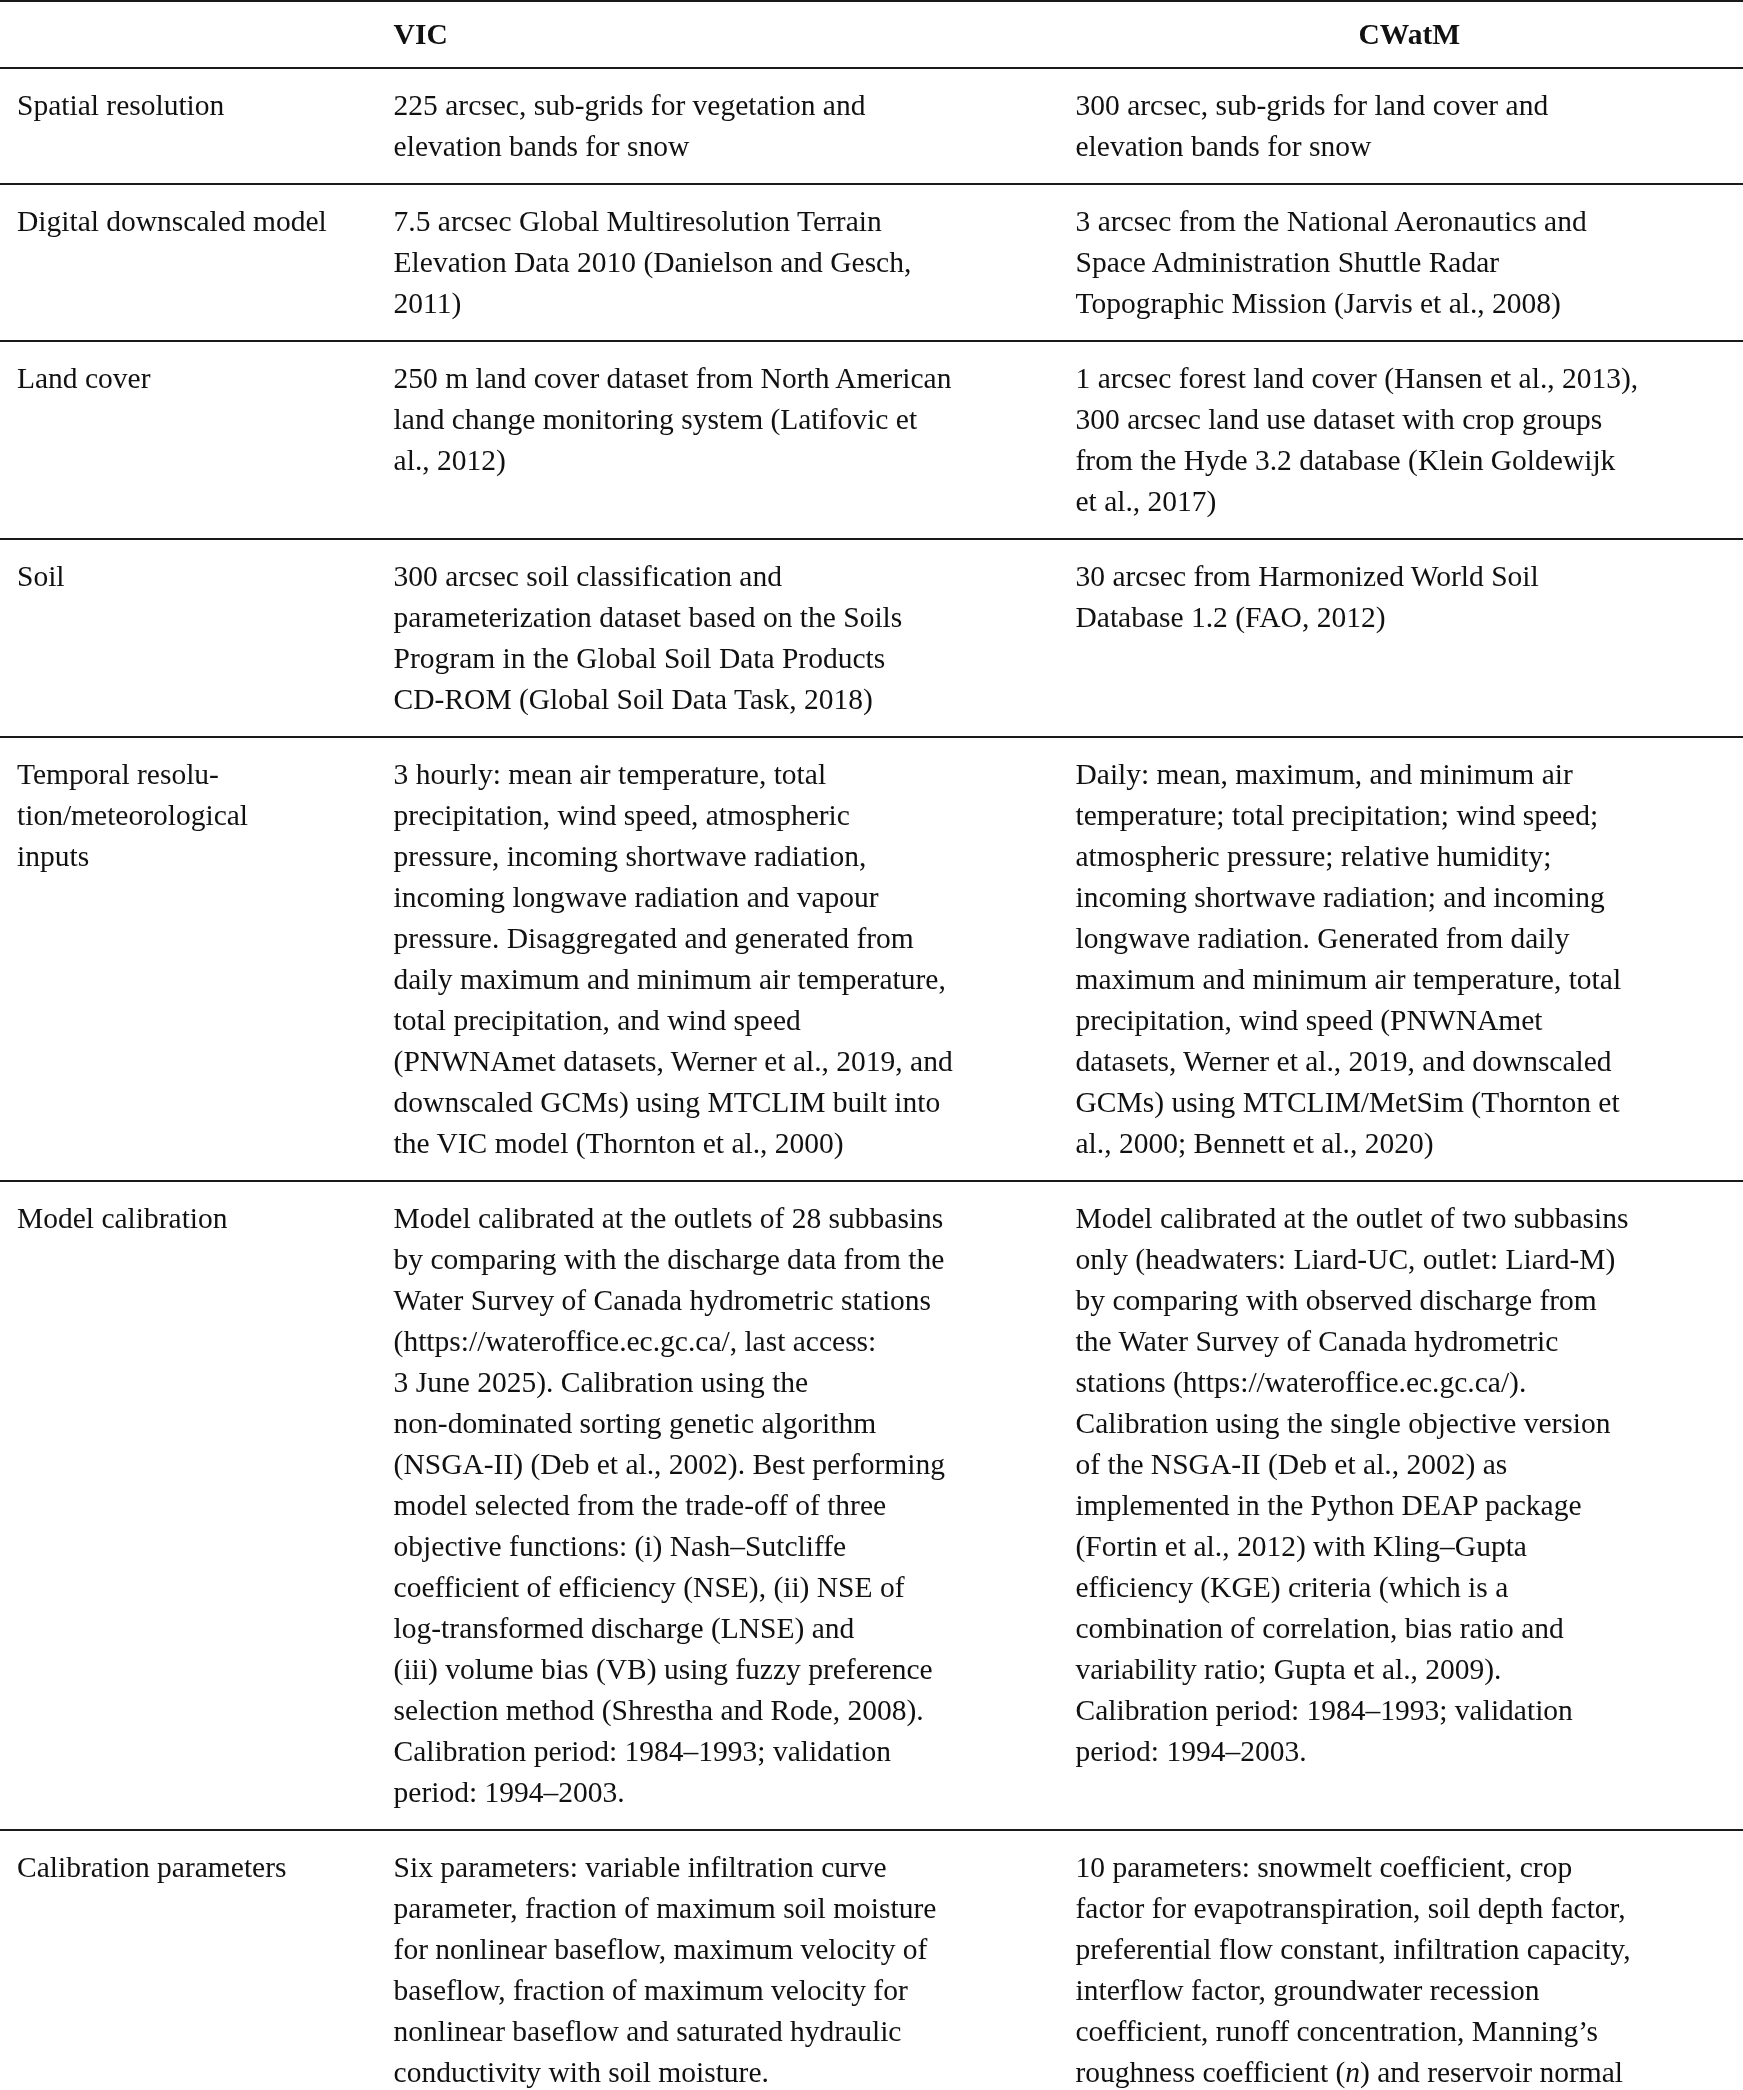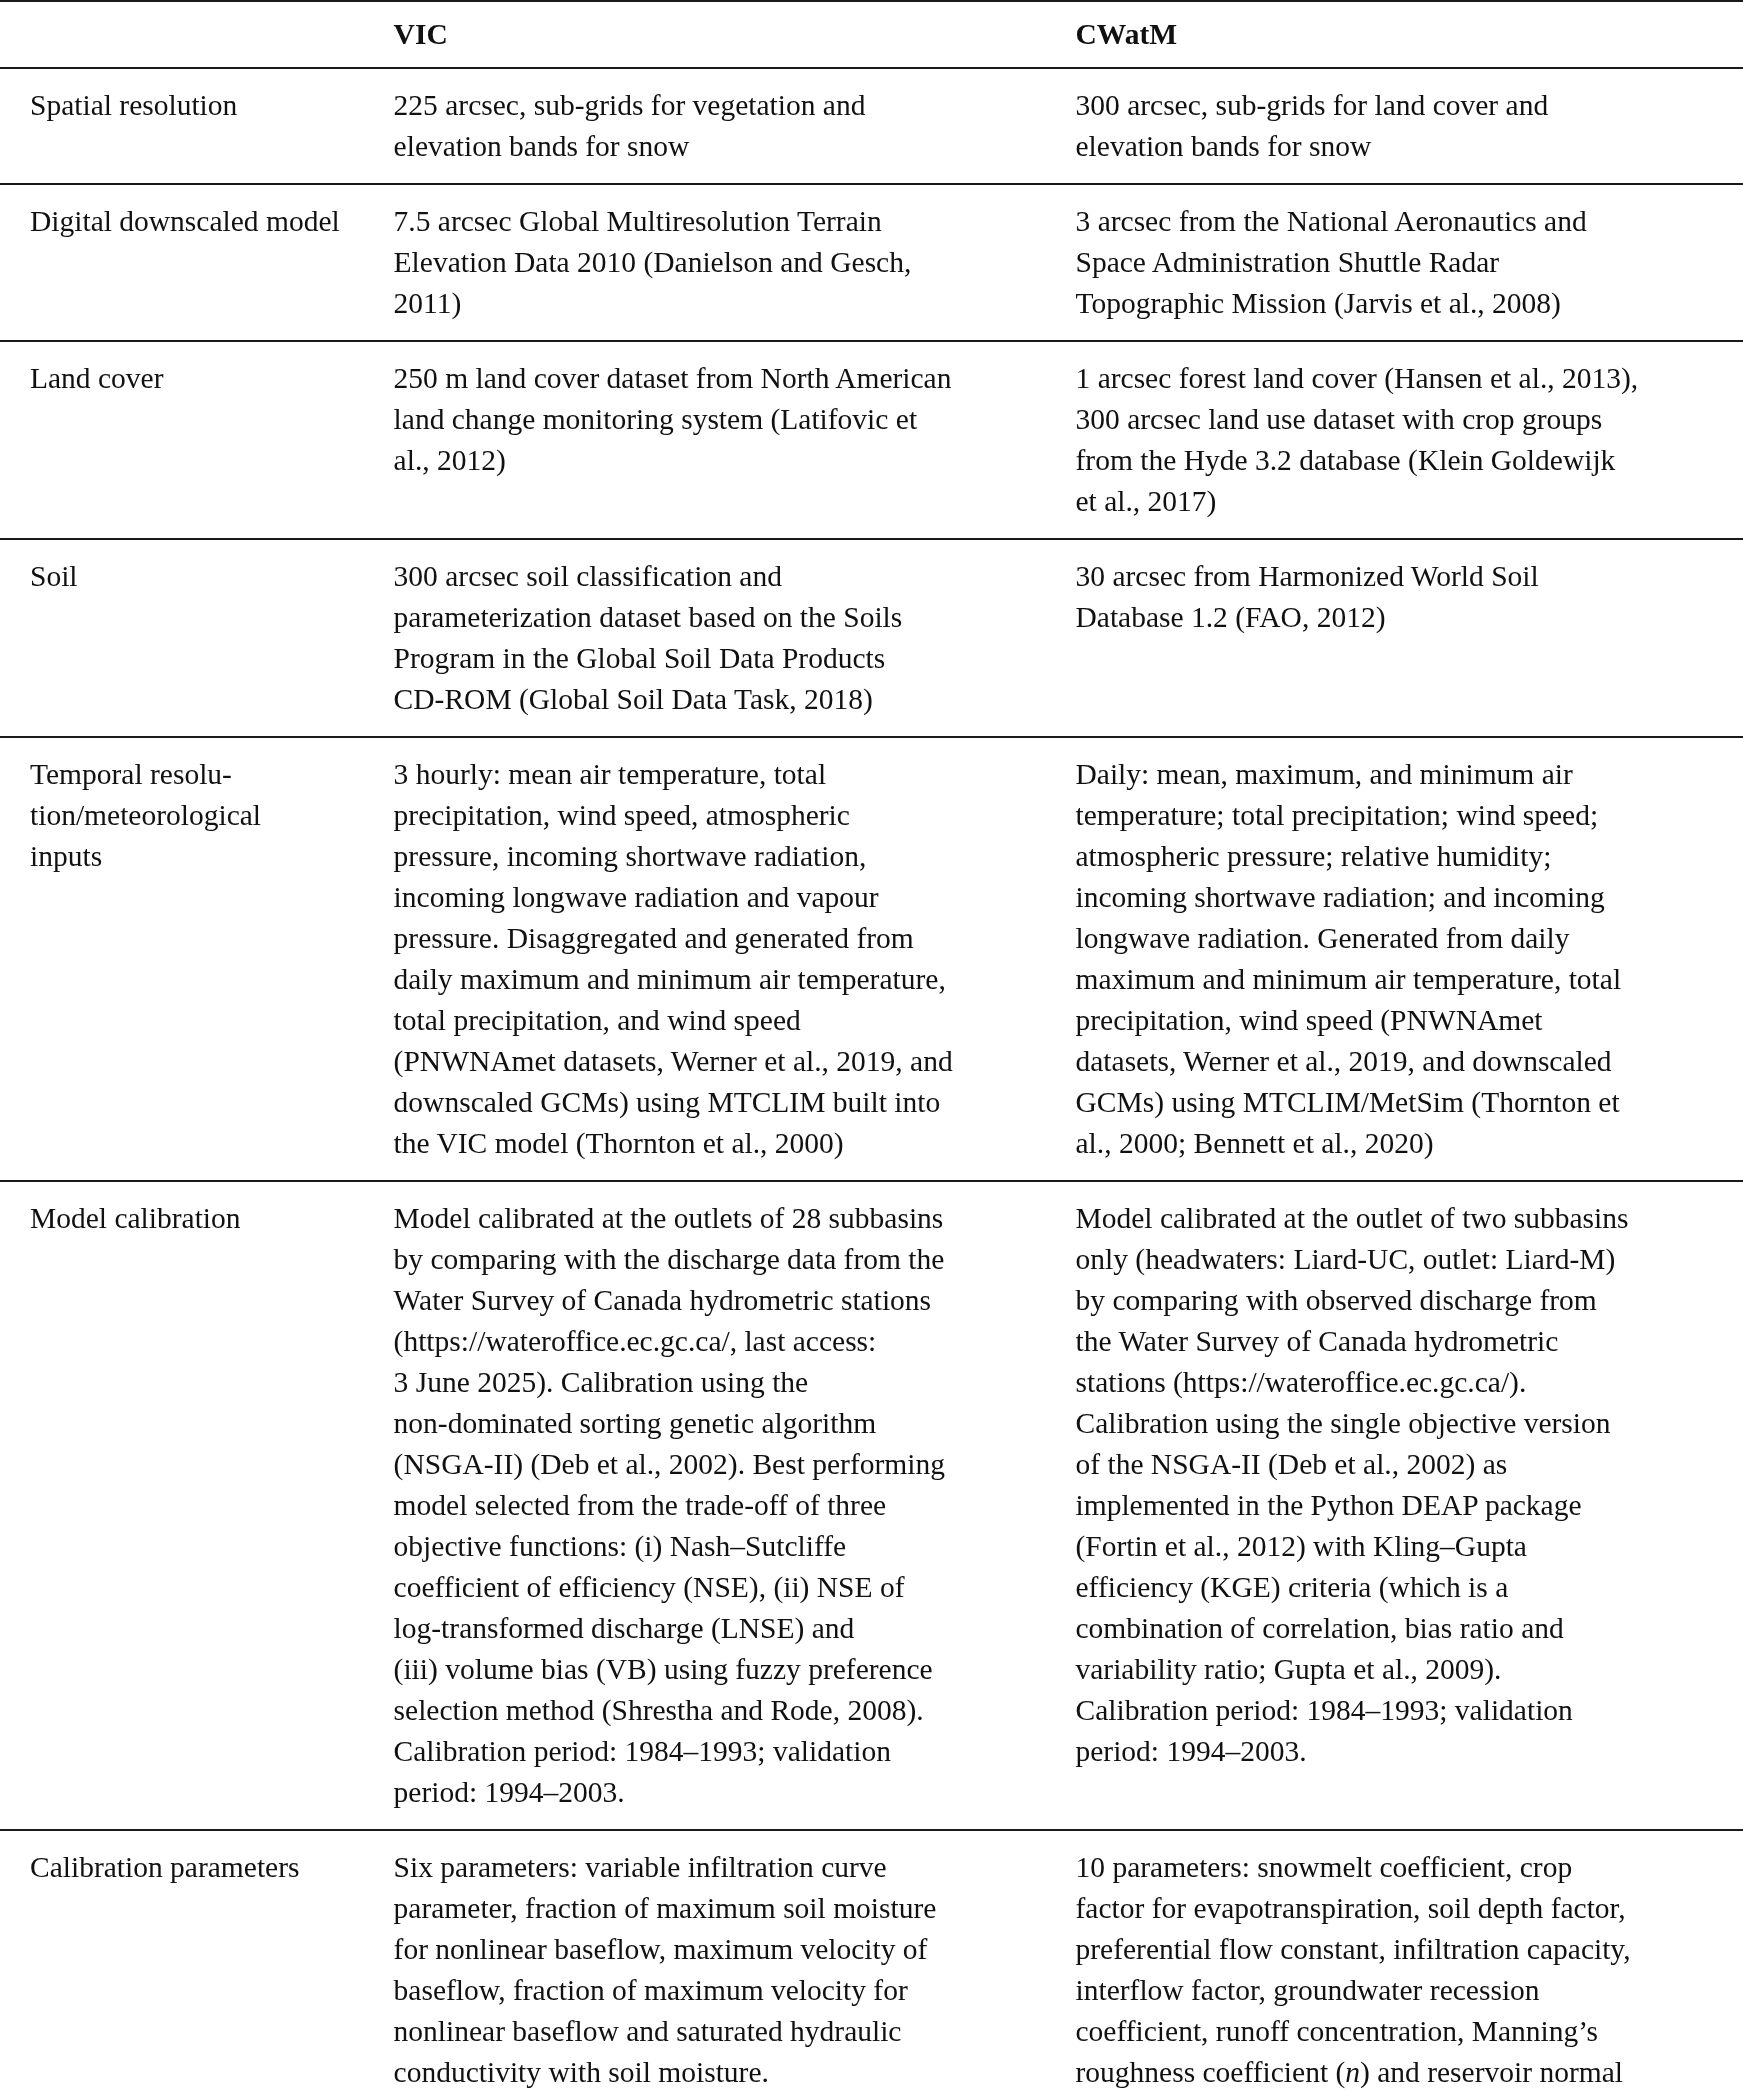"CWatM" th.cwatm { text-align: none -> center }
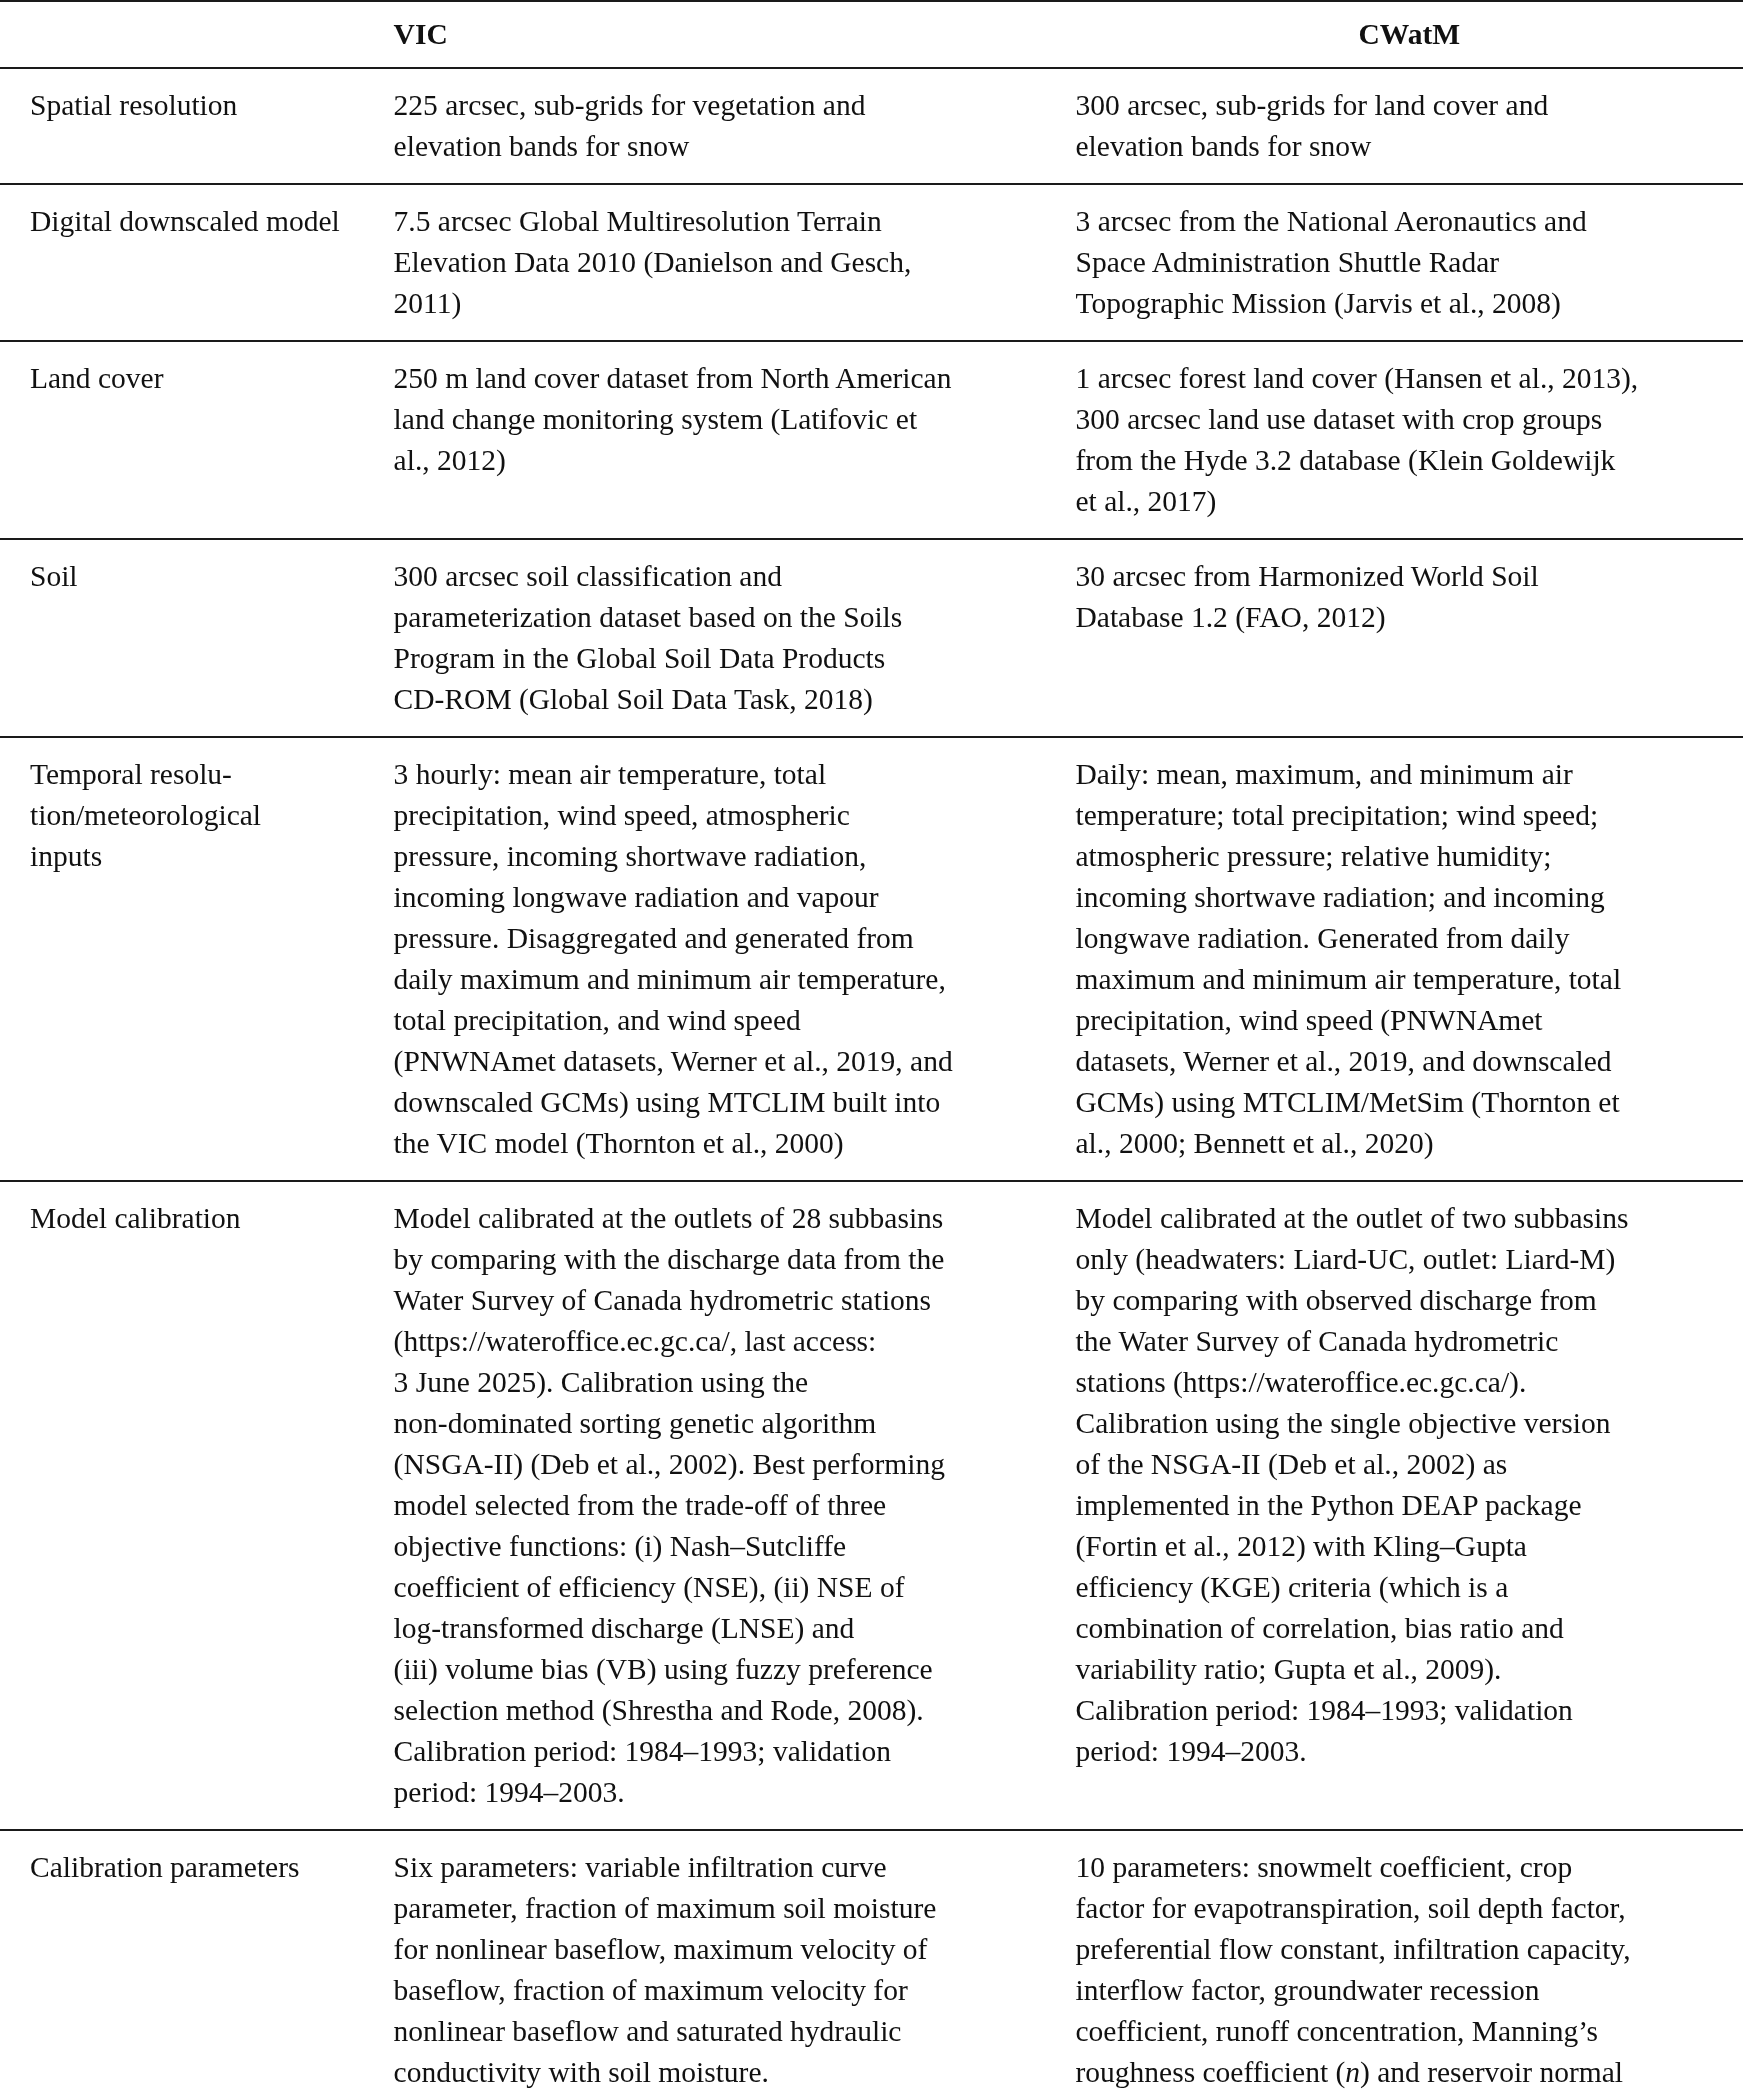"Spatial resolution" td.label { padding-left: 30px -> 17px }
